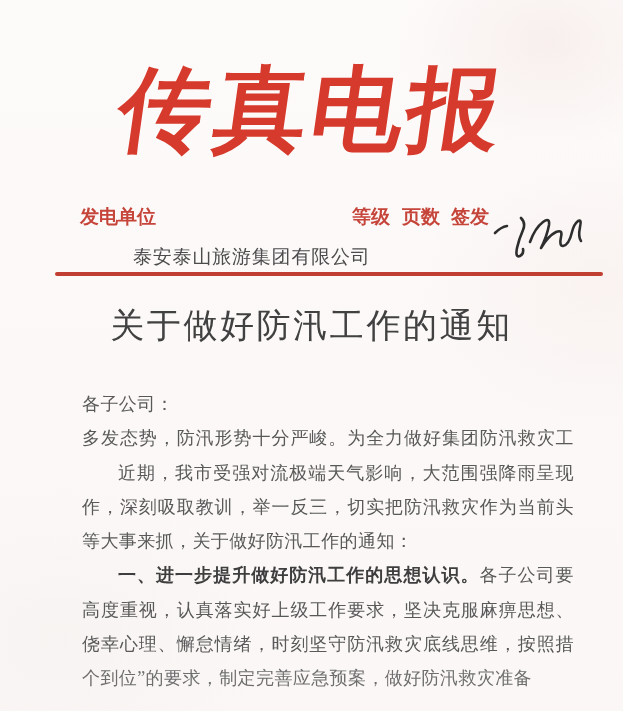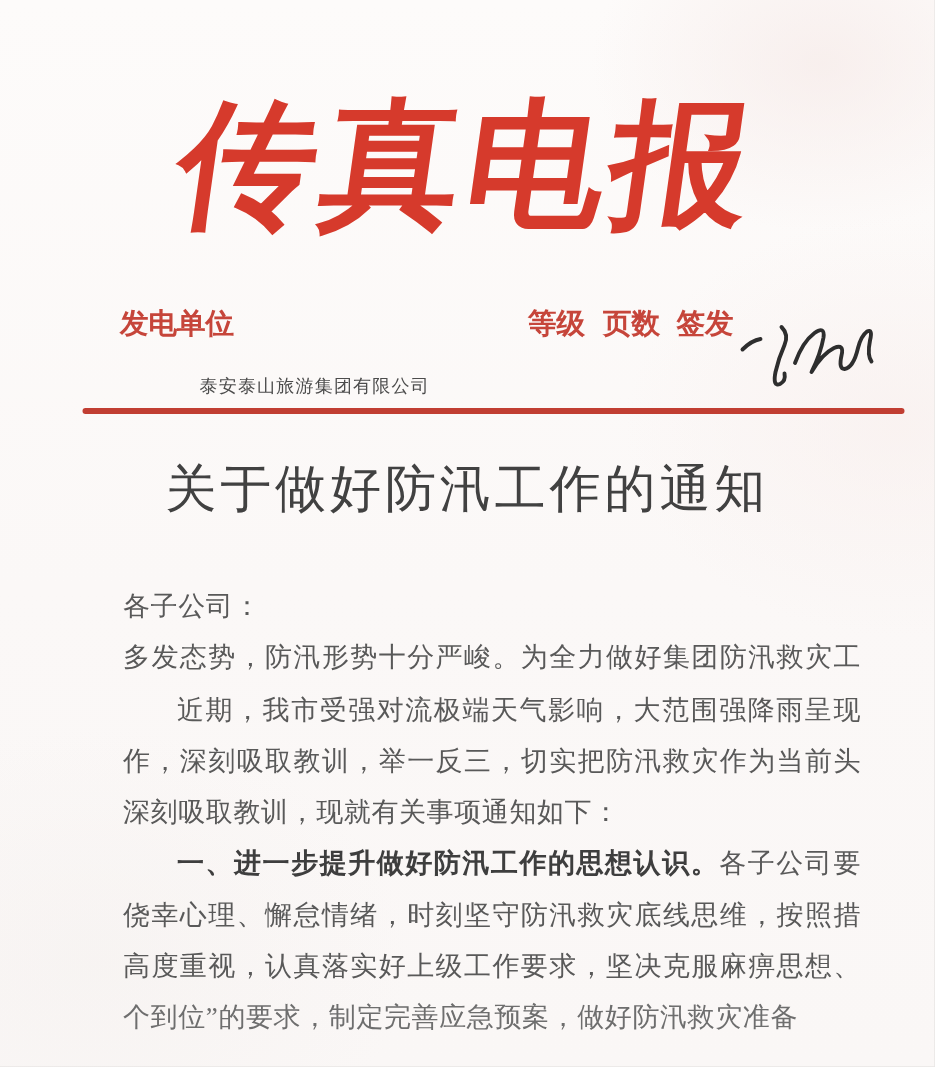"泰安泰山旅游集团有限公司" .sender-value { font-size: 12px -> 19px }
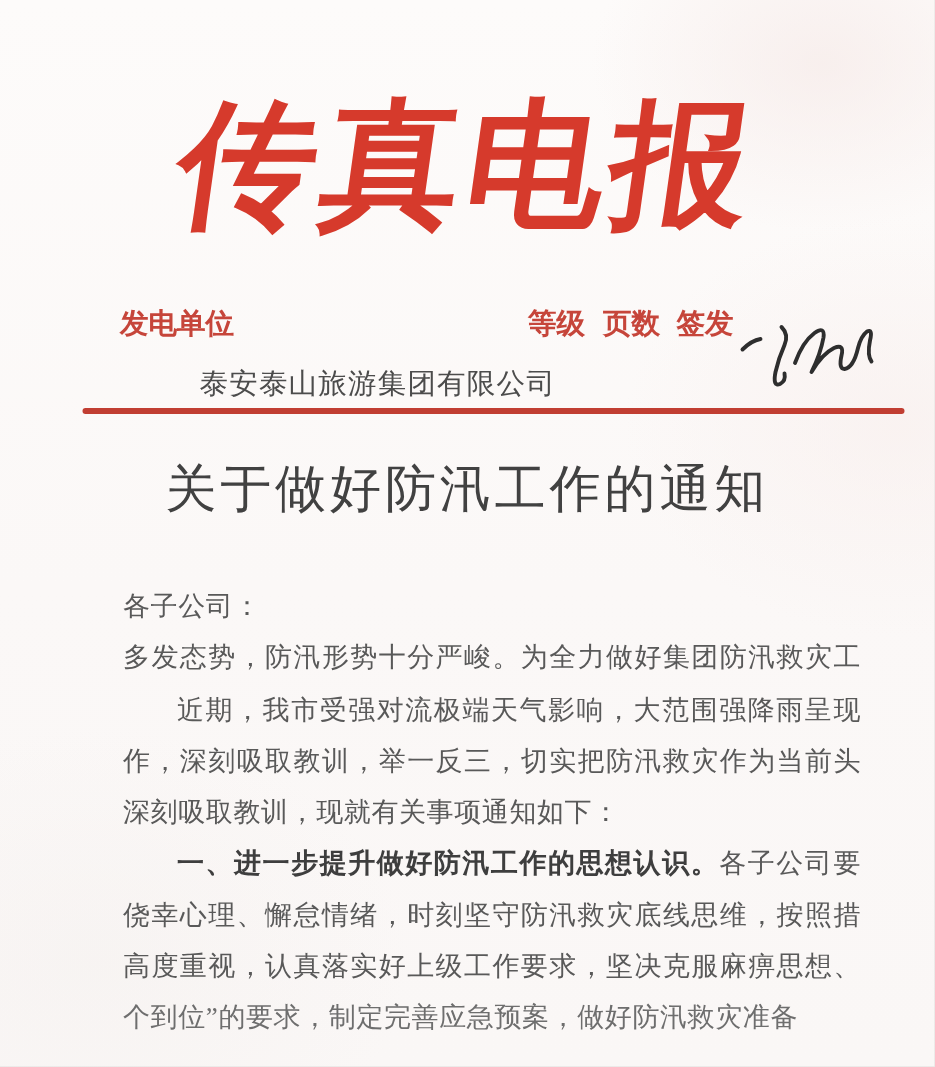"深刻吸取教训，现就有关事项通知如下：" div.bline { text: 深刻吸取教训，现就有关事项通知如下 -> 等大事来抓，关于做好防汛工作的通知 }
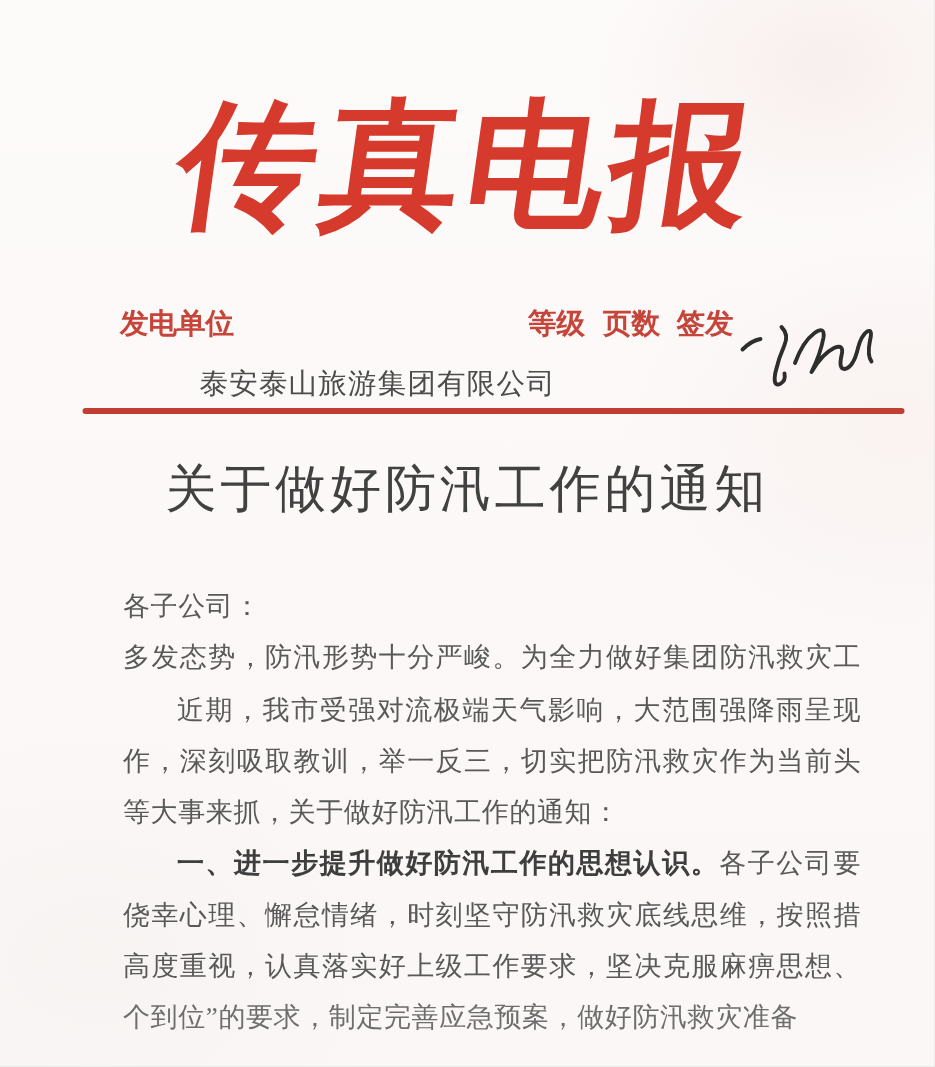"侥幸心理、懈怠情绪，时刻坚守防汛救灾底线思维，按照措" div.bline { order: before "高度重视，认真落实好上级工作要求，坚决克服麻痹思想、" -> after "高度重视，认真落实好上级工作要求，坚决克服麻痹思想、" }
